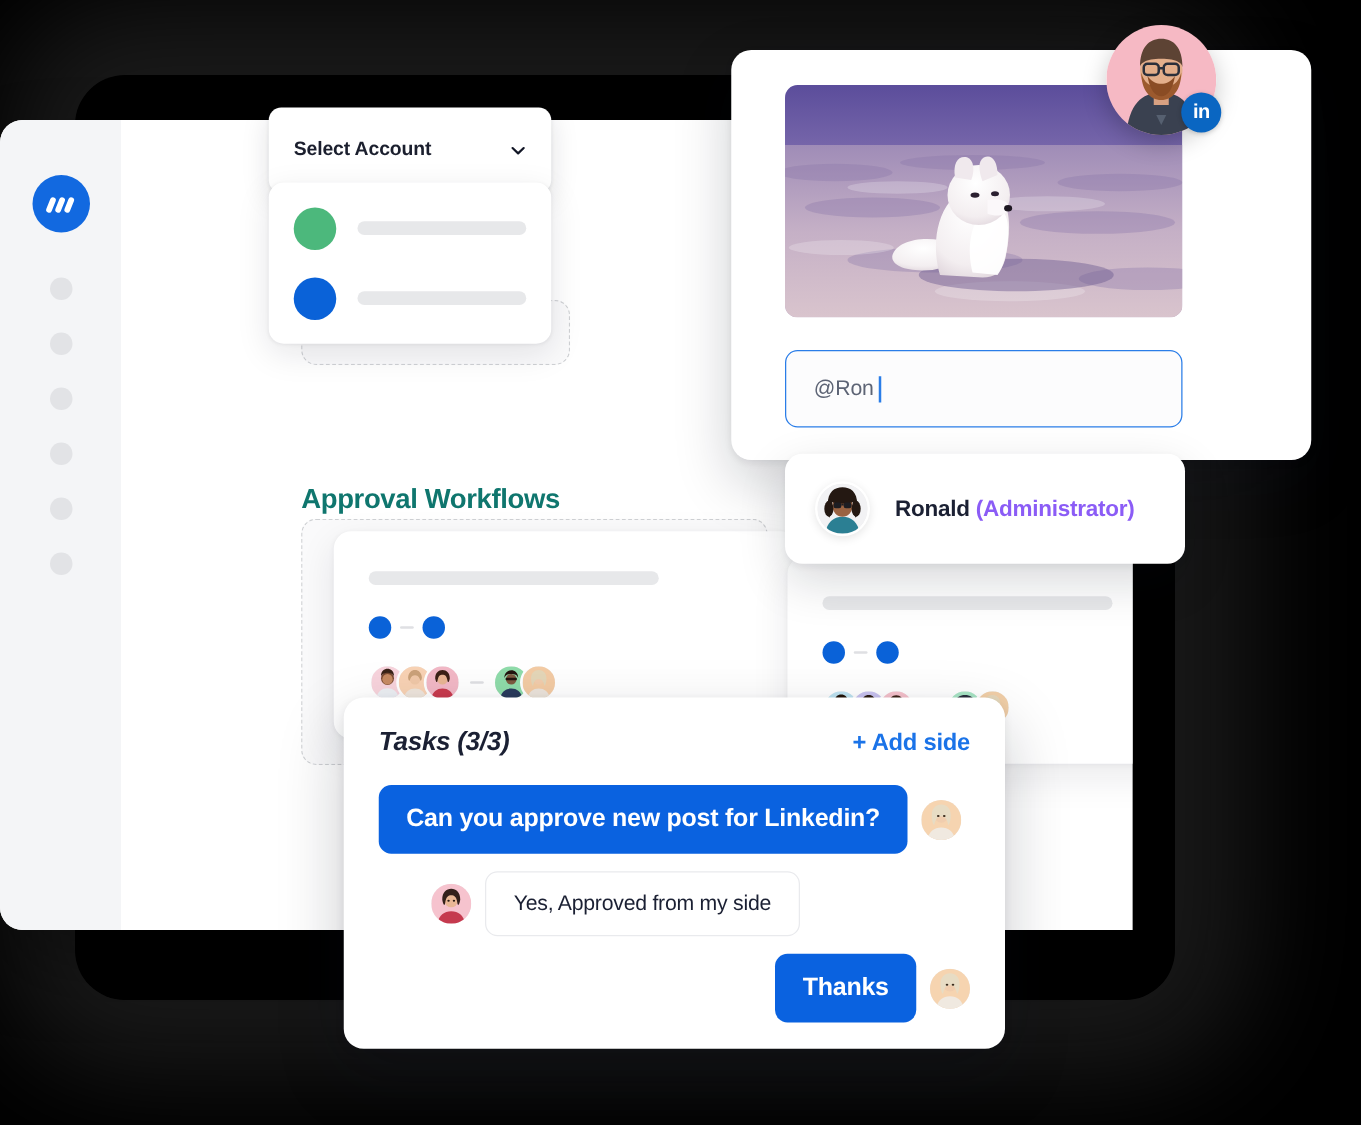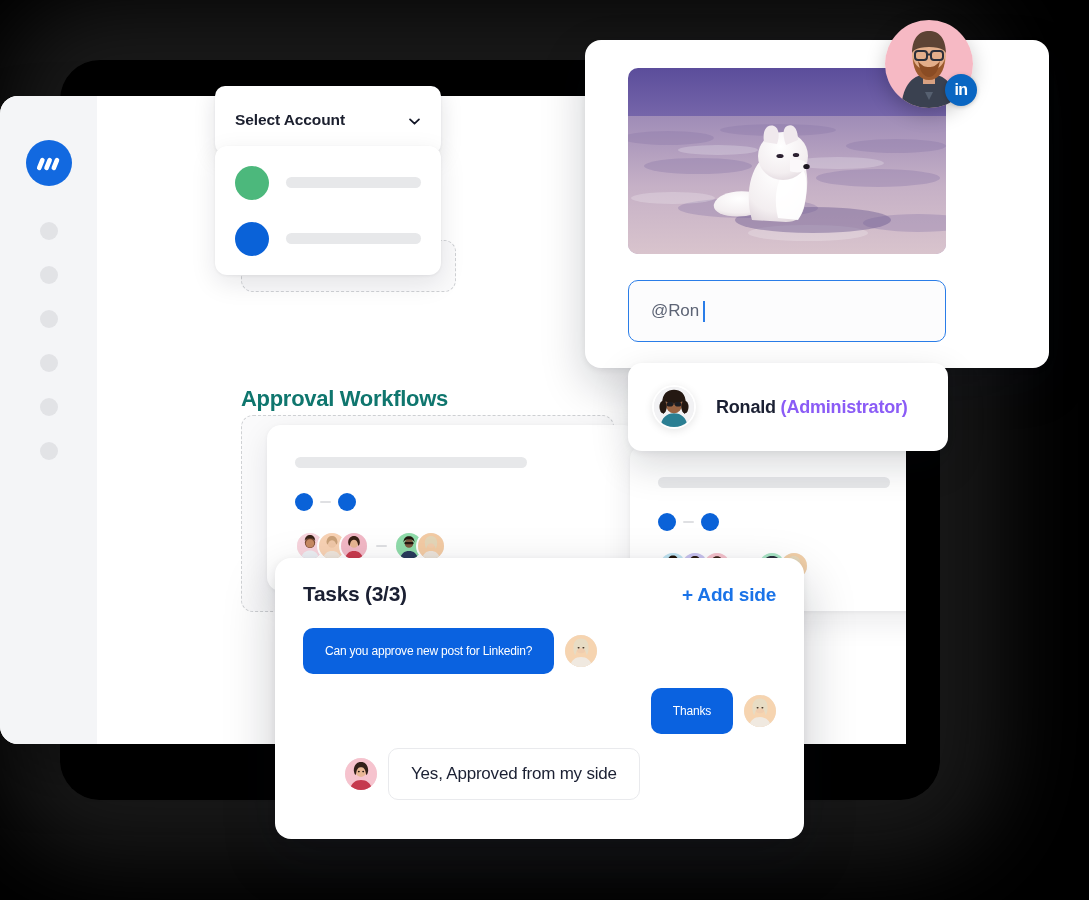"Tasks (3/3)" .tasks-title { font-style: none -> italic }
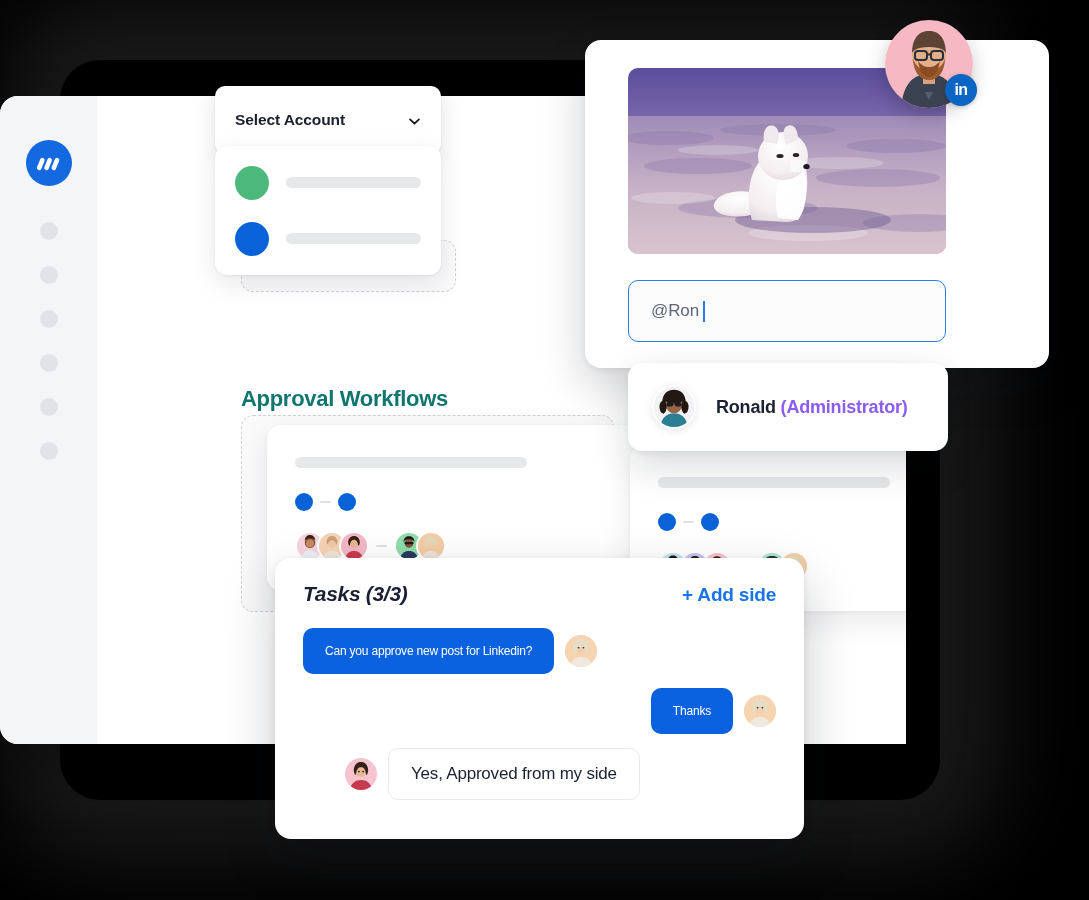"Can you approve new post" .bubble-blue { font-size: 12px -> 20px; font-weight: 400 -> 700 }
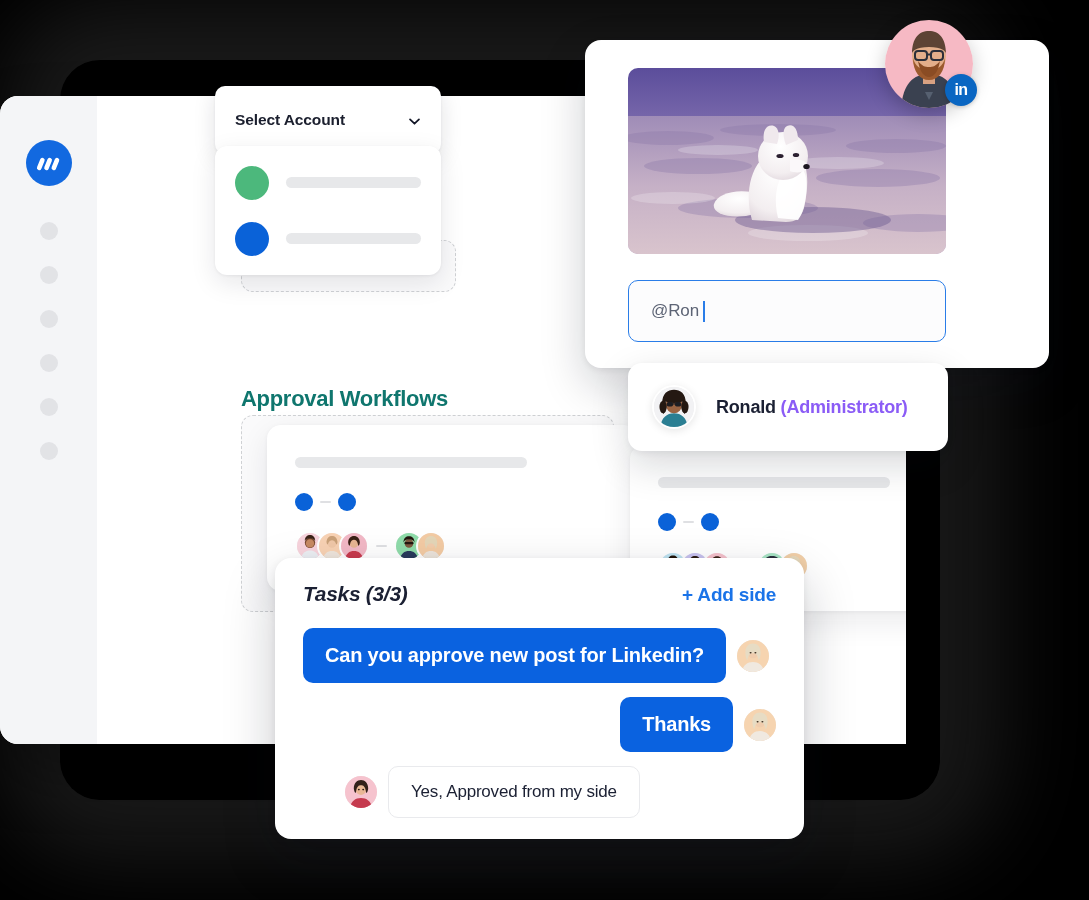"Thanks" div.msg-row { order: before "Yes, Approved from my side" -> after "Yes, Approved from my side" }
